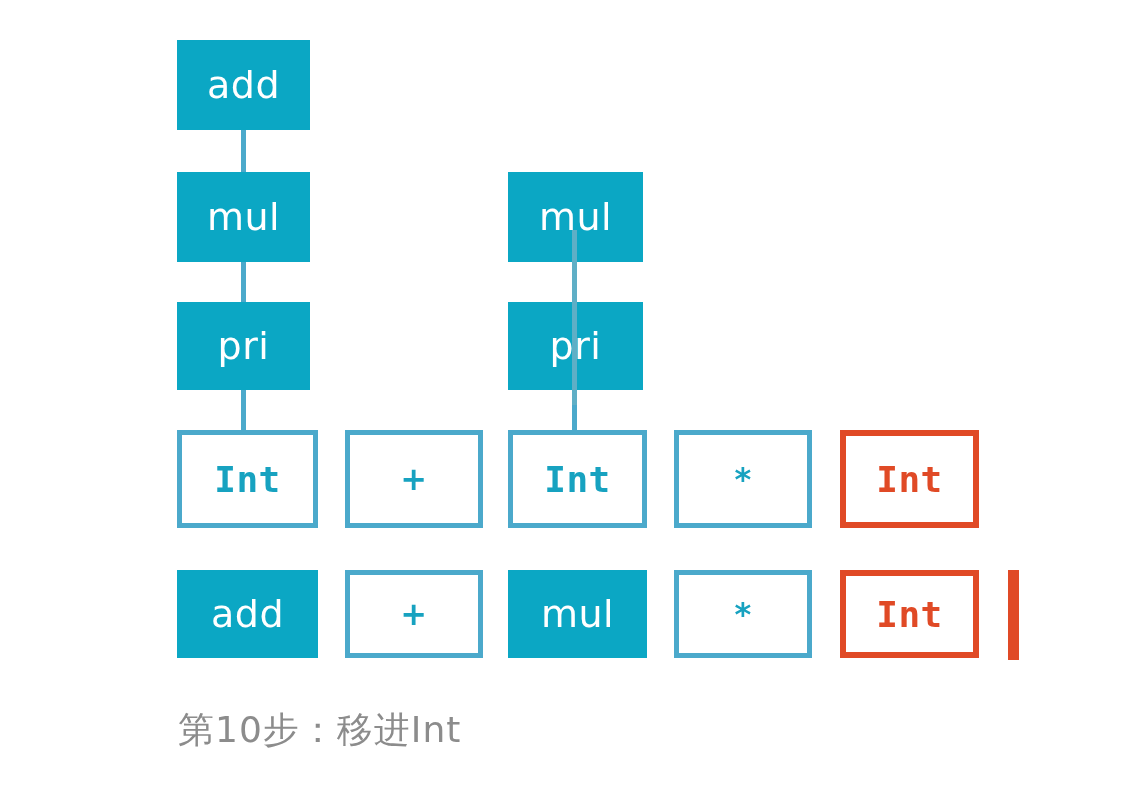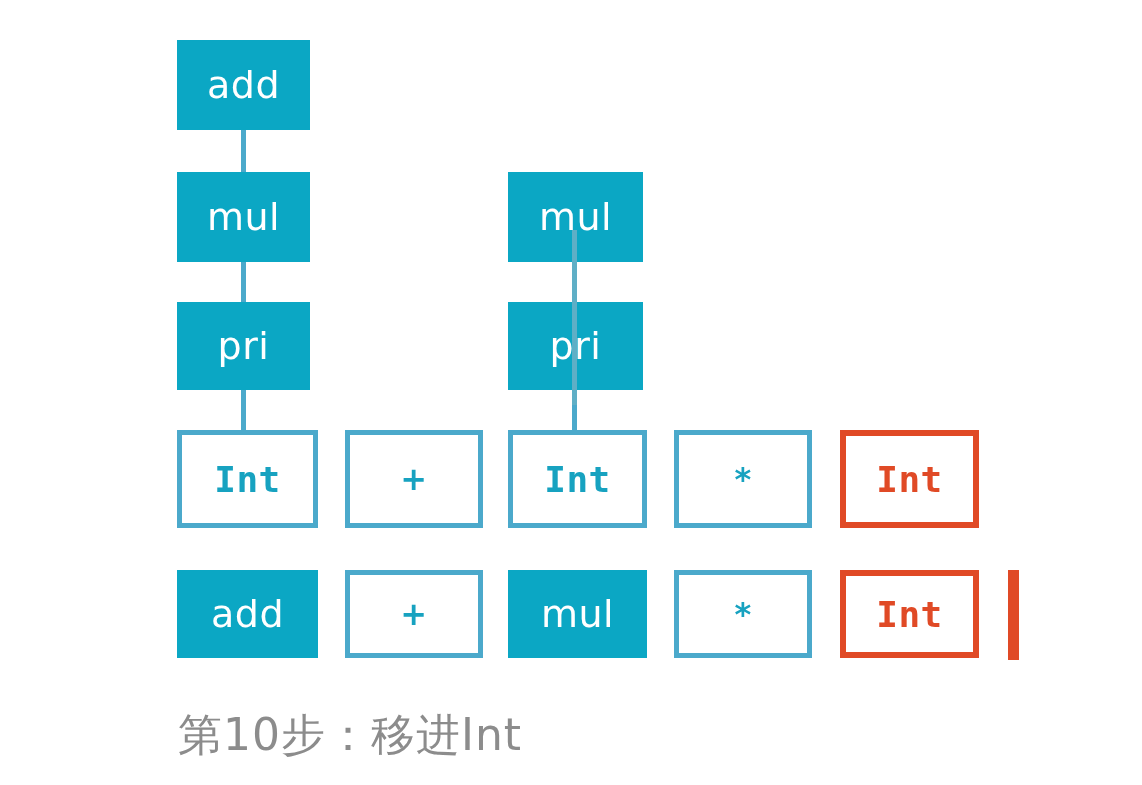"第10步：移进Int" .caption { font-size: 44px -> 36px }
